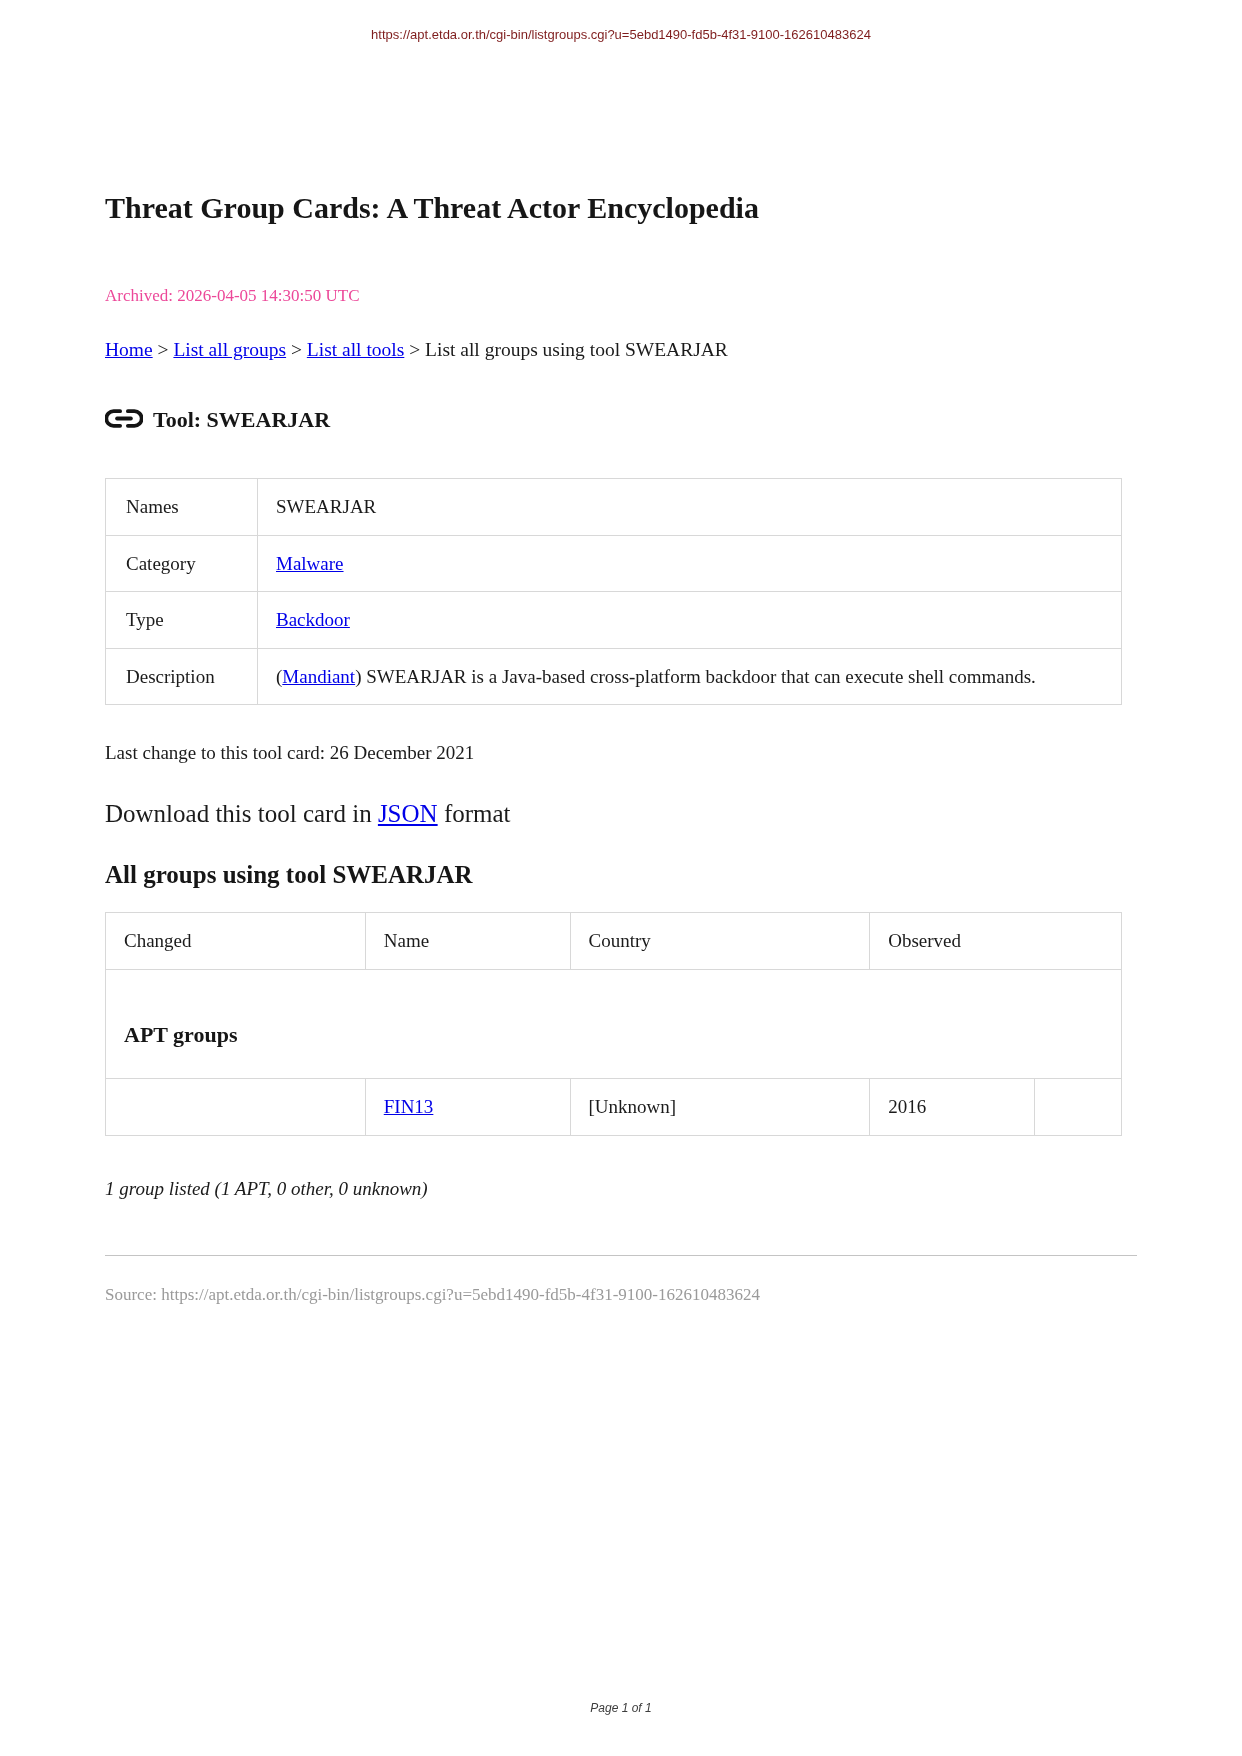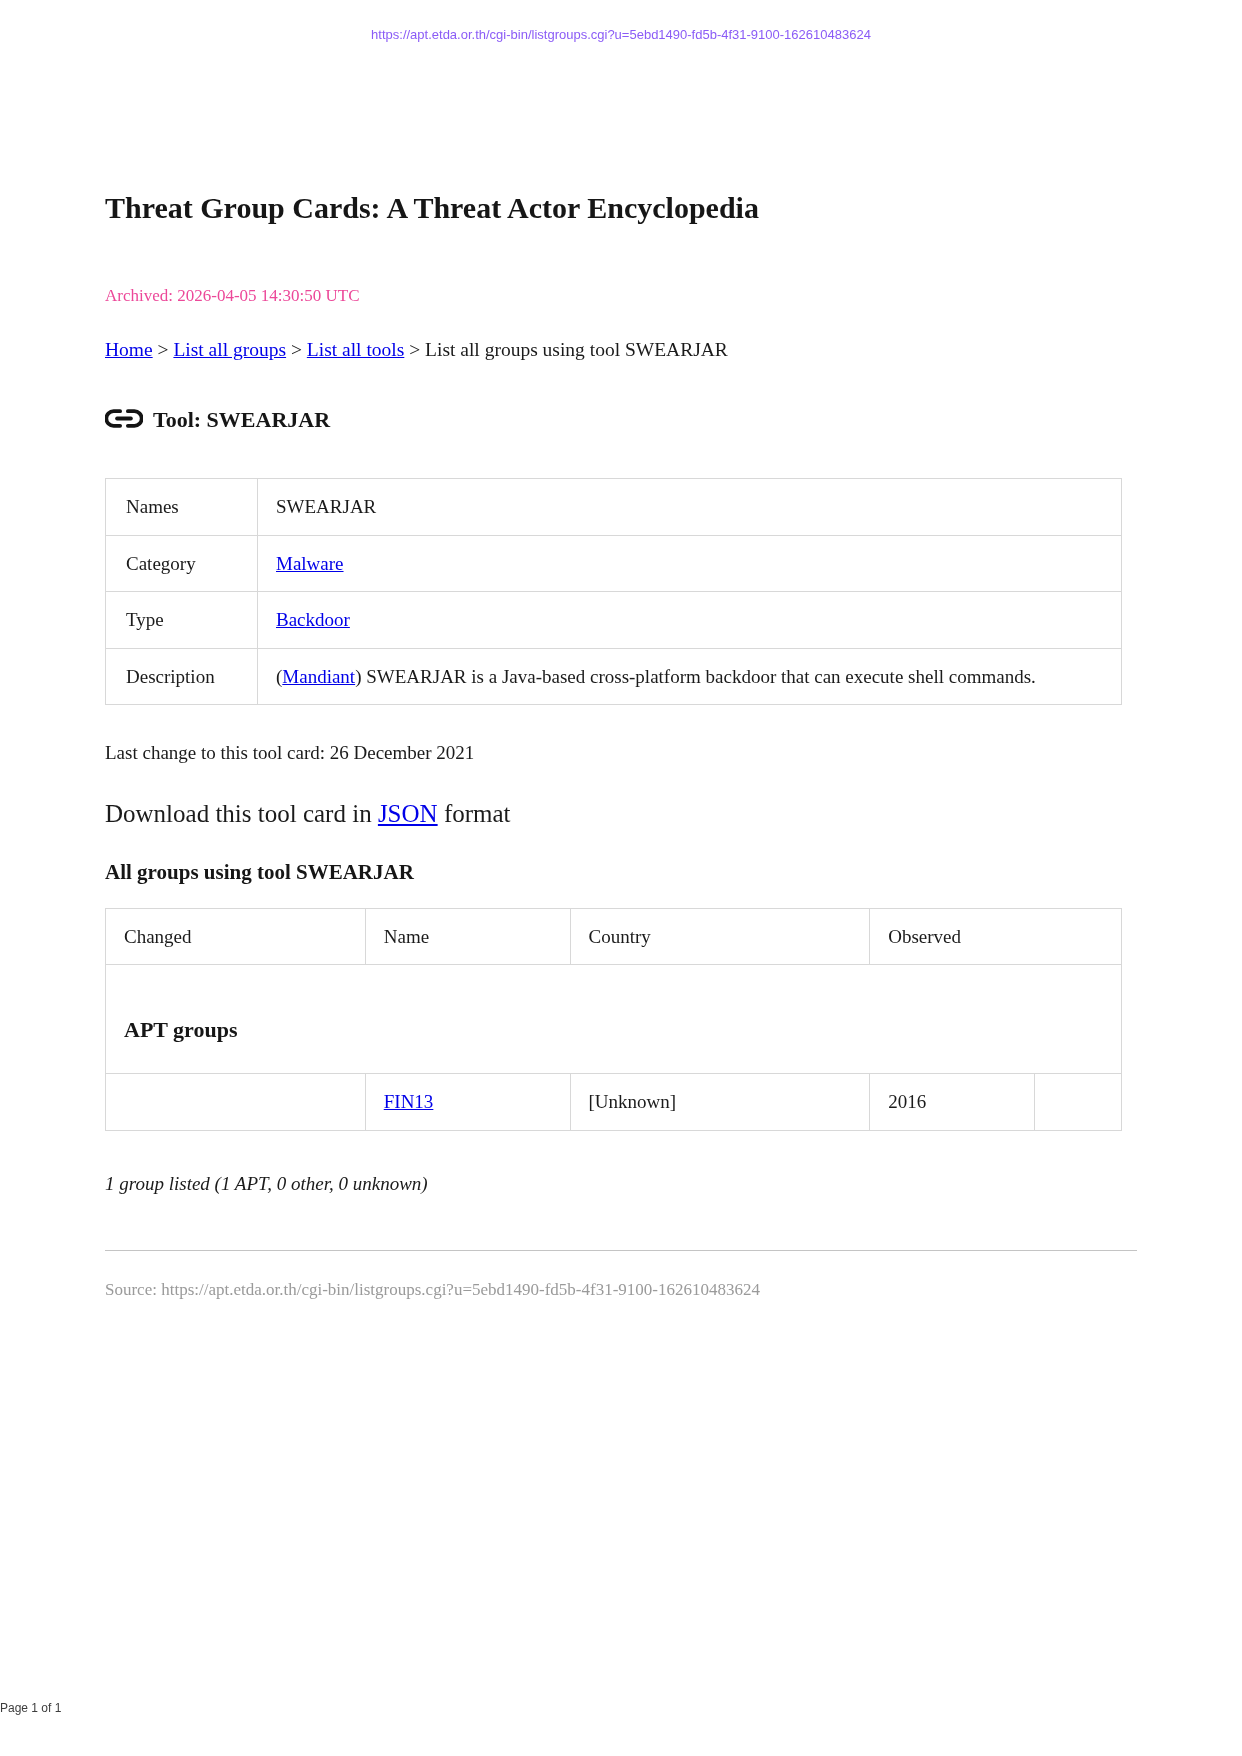"https://apt.etda.or.th/cgi-bin/listgroup" .pdf-header { color: #8b5cf6 -> #7f1d1d }
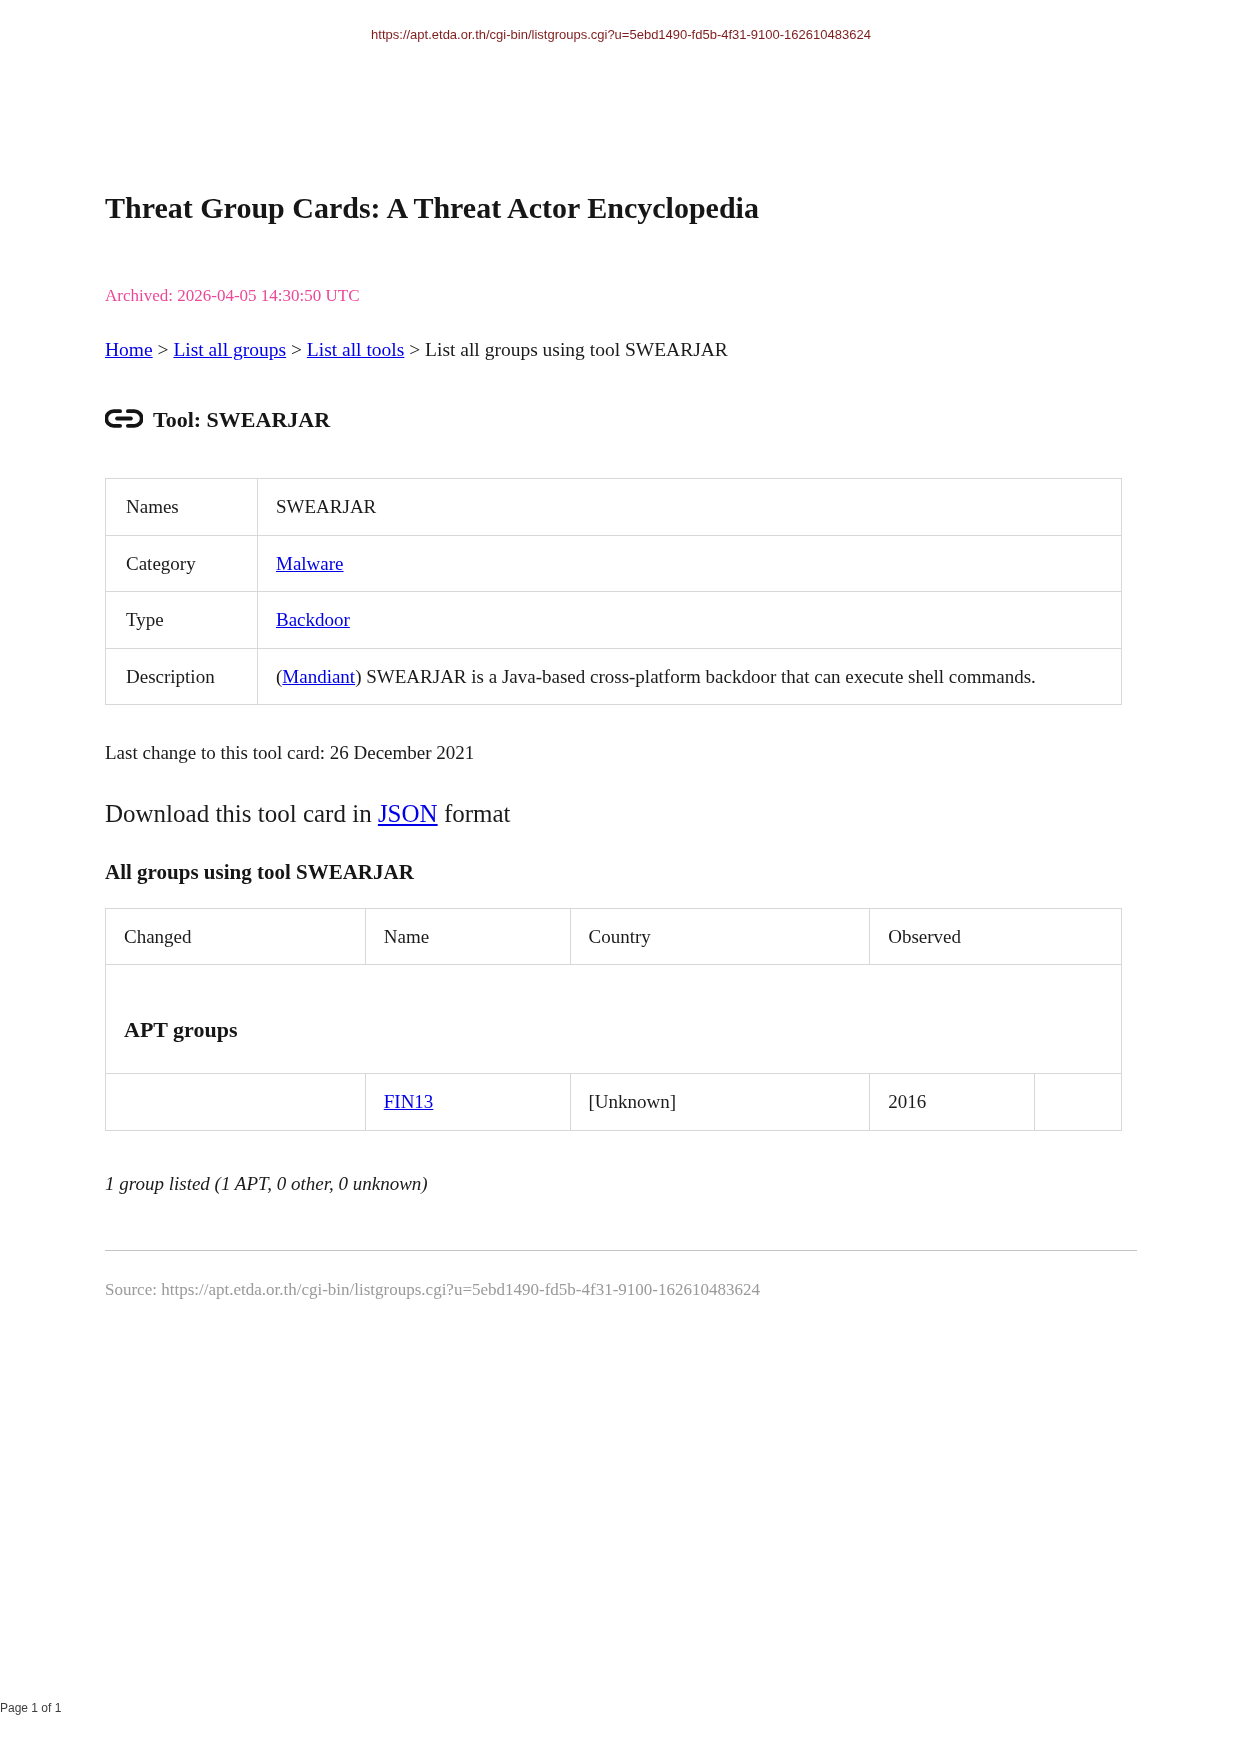"All groups using tool SWEARJAR" h3.groups-heading { font-size: 21px -> 25px }
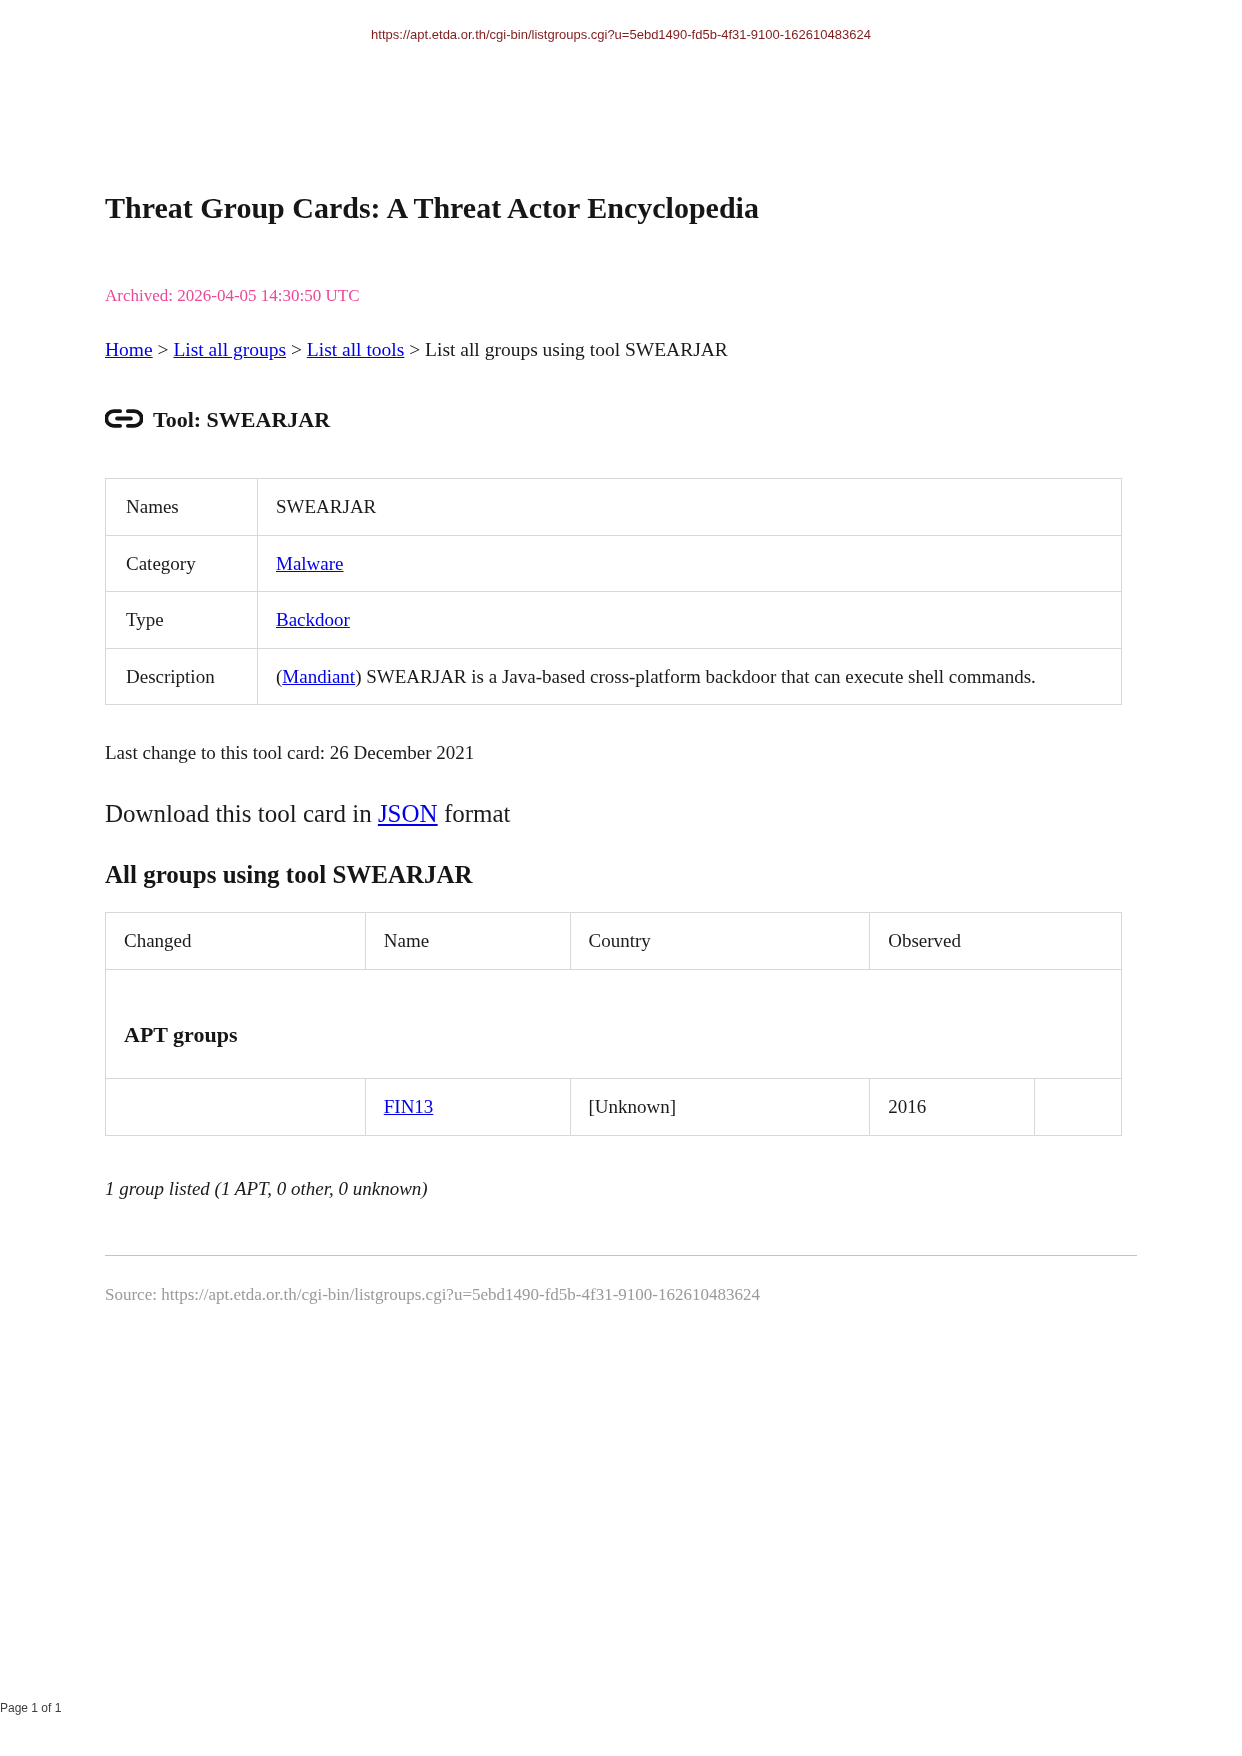"Page 1 of 1" .pdf-footer { font-style: none -> italic; text-align: none -> center }
